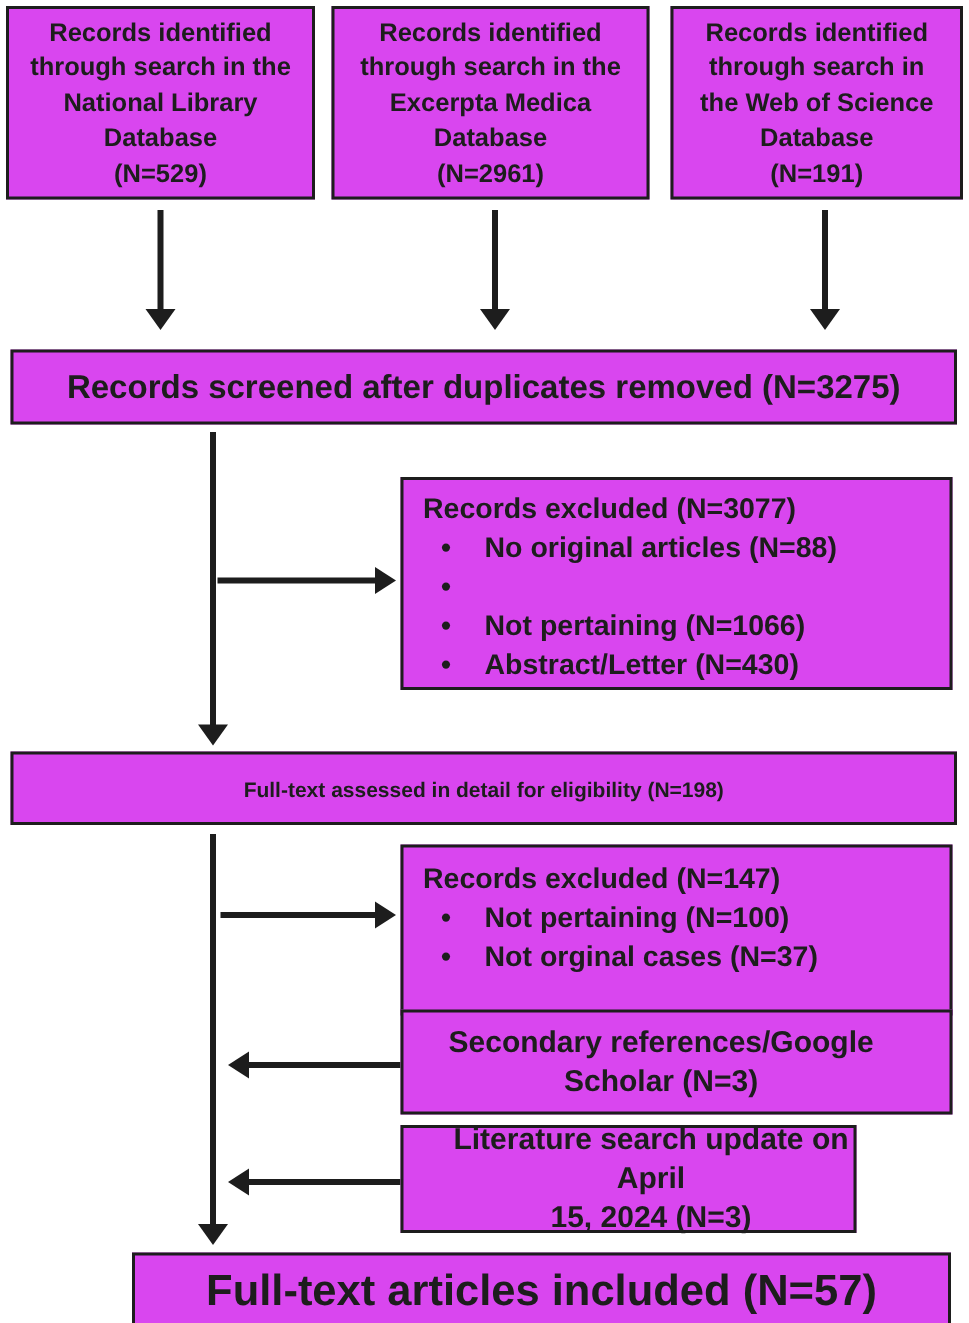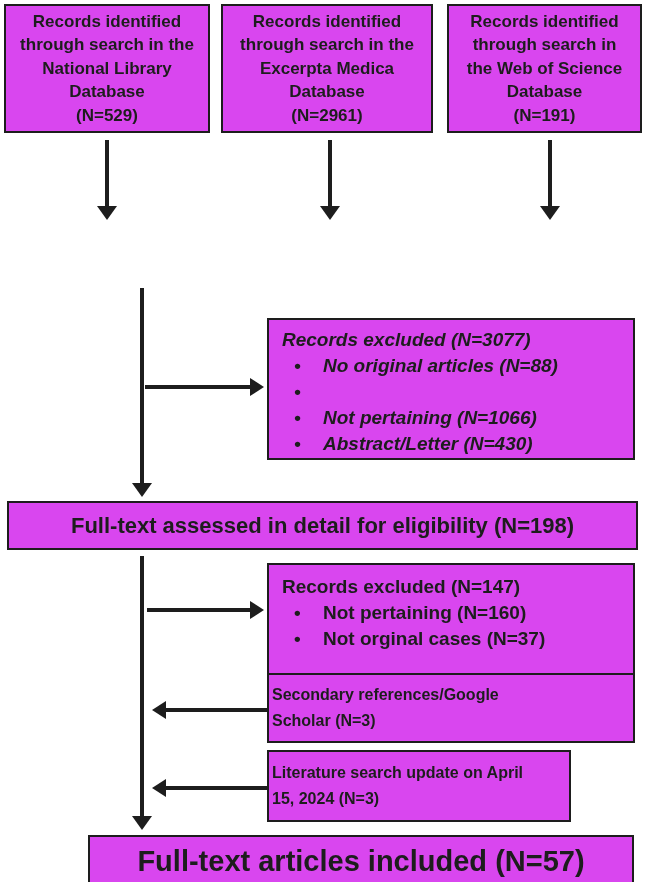"Records screened after duplicates" div.box { html: none -> <div> <span>Records screened after duplicates removed (N=3275)</span> </div> }
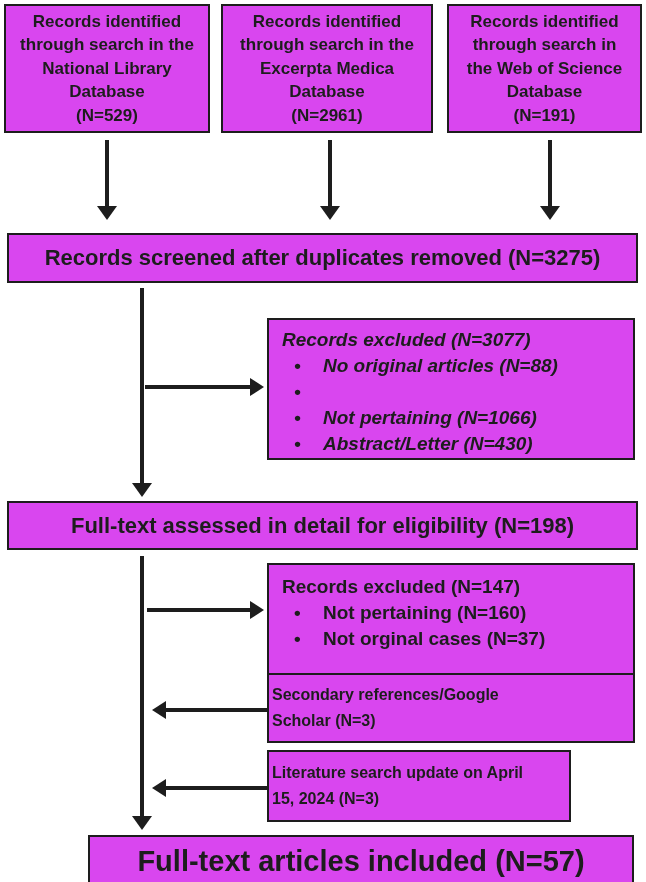"Records excluded (N=3077)" #excl-1 { font-style: italic -> none }
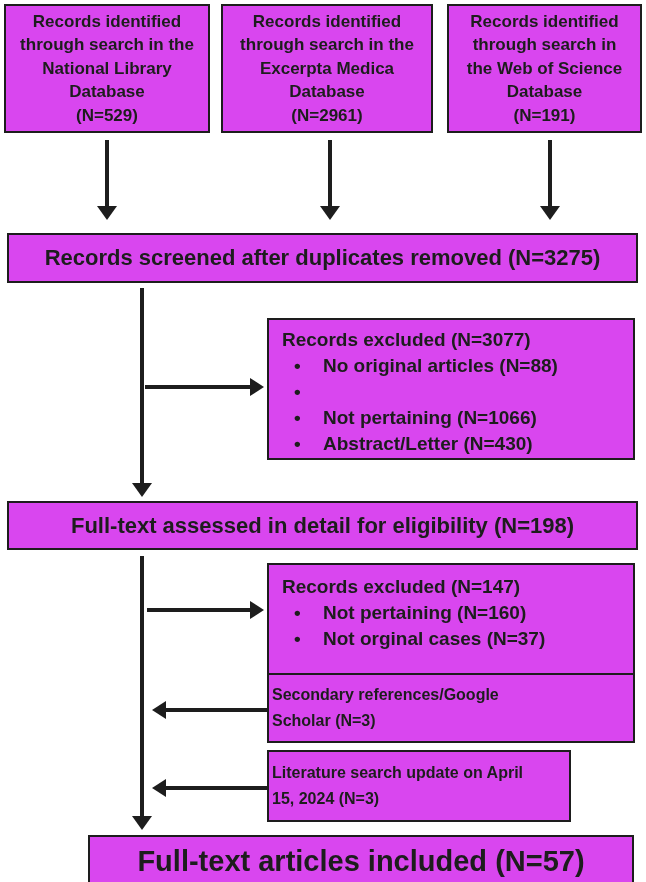"Full-text assessed in detail for" #fulltext { font-size: 22px -> 14px }
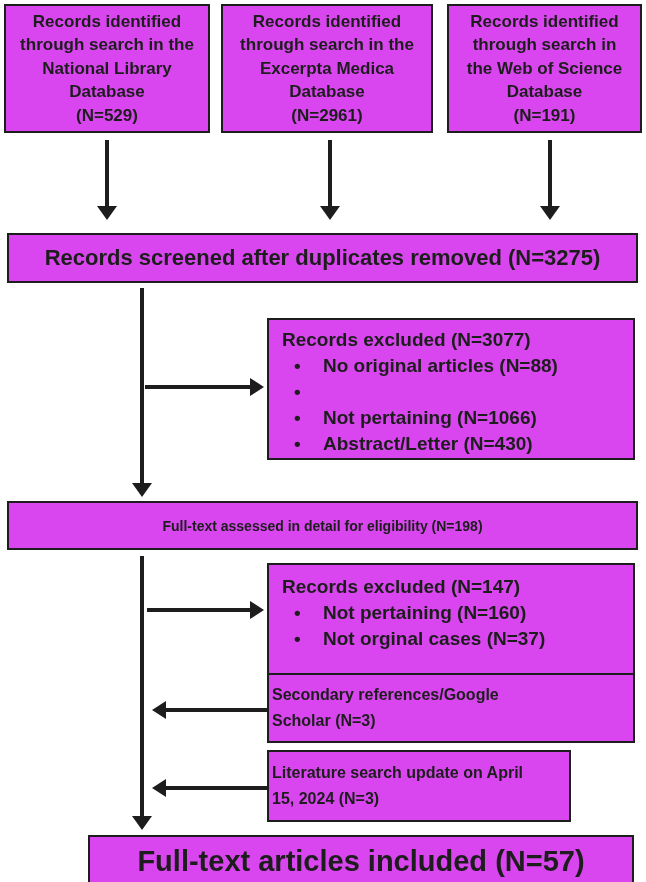"Not pertaining (N=160)" span { text: 160 -> 100 }
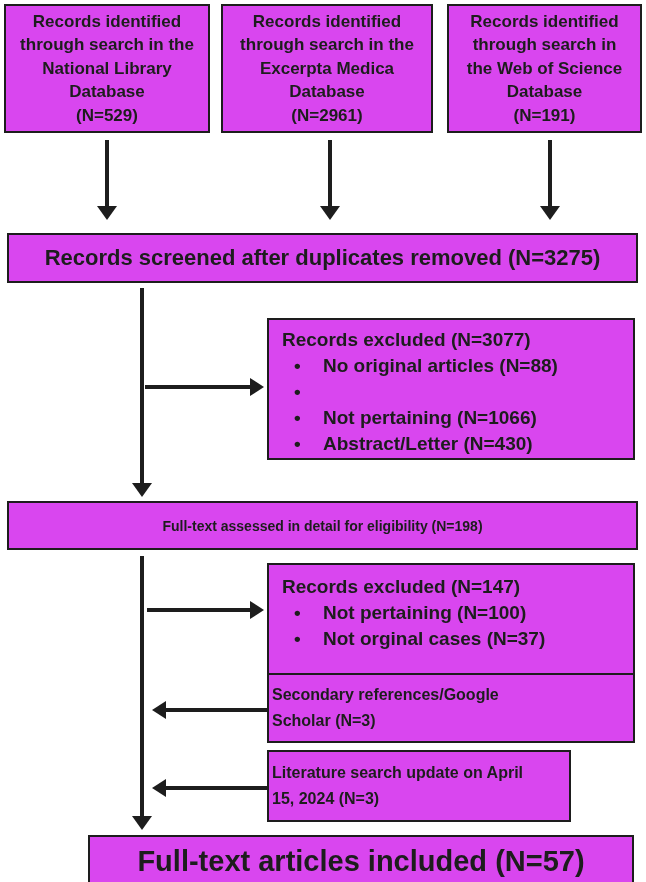"Secondary references/Google" .side { font-size: 16px -> 20px; padding-left: 3px -> 30px; text-align: left -> center }
